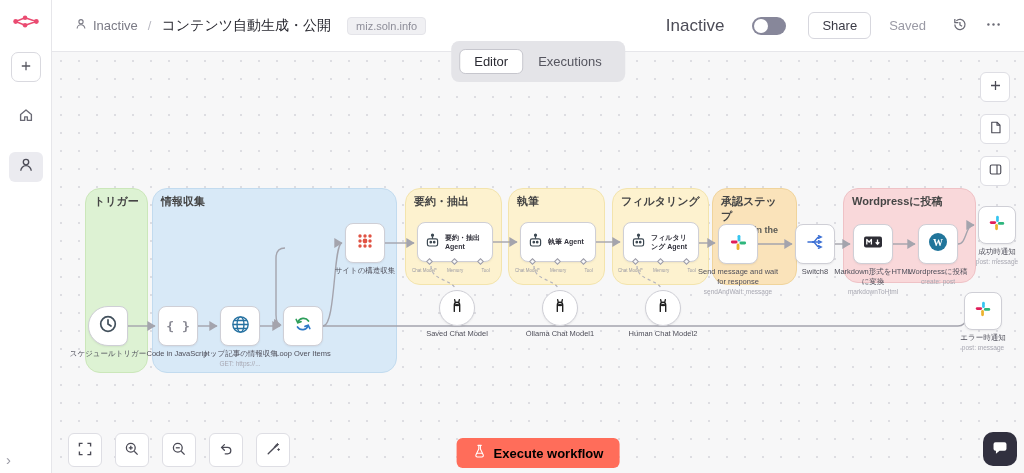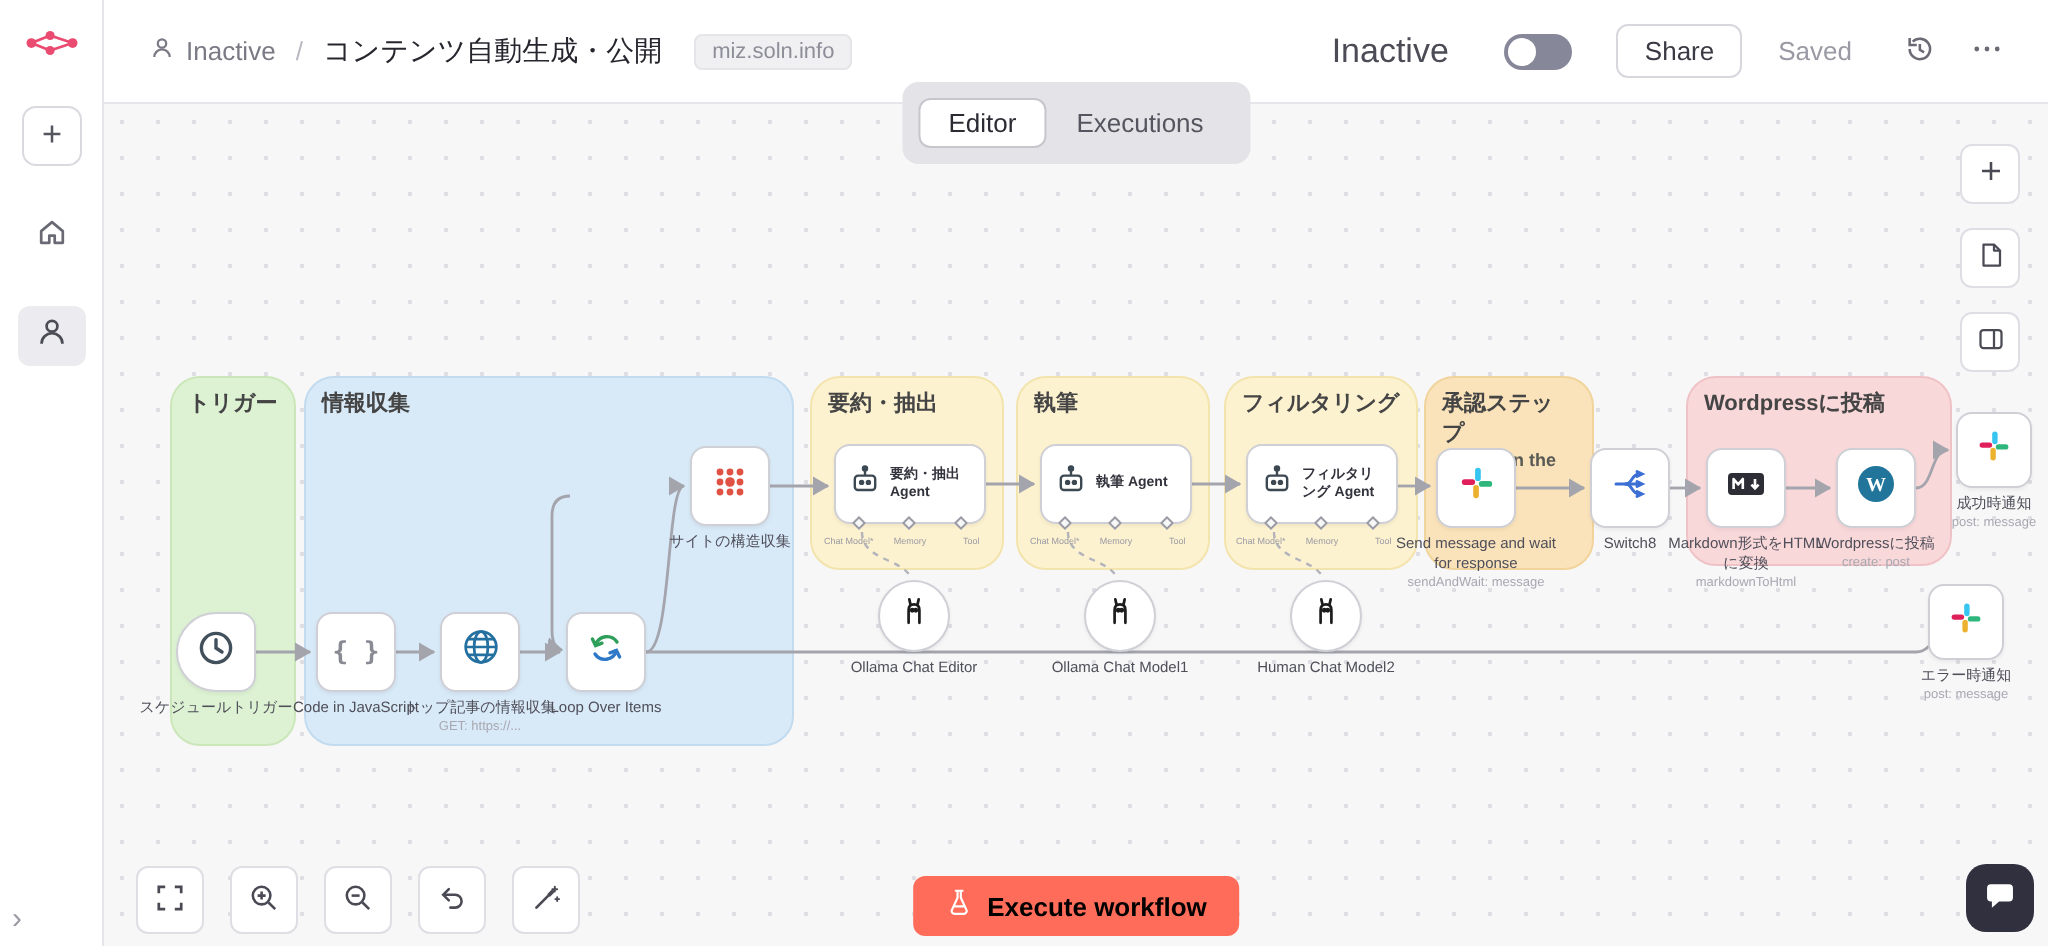"Ollama Chat Editor" div.nlabel { text: Ollama Chat Editor -> Saved Chat Model }
